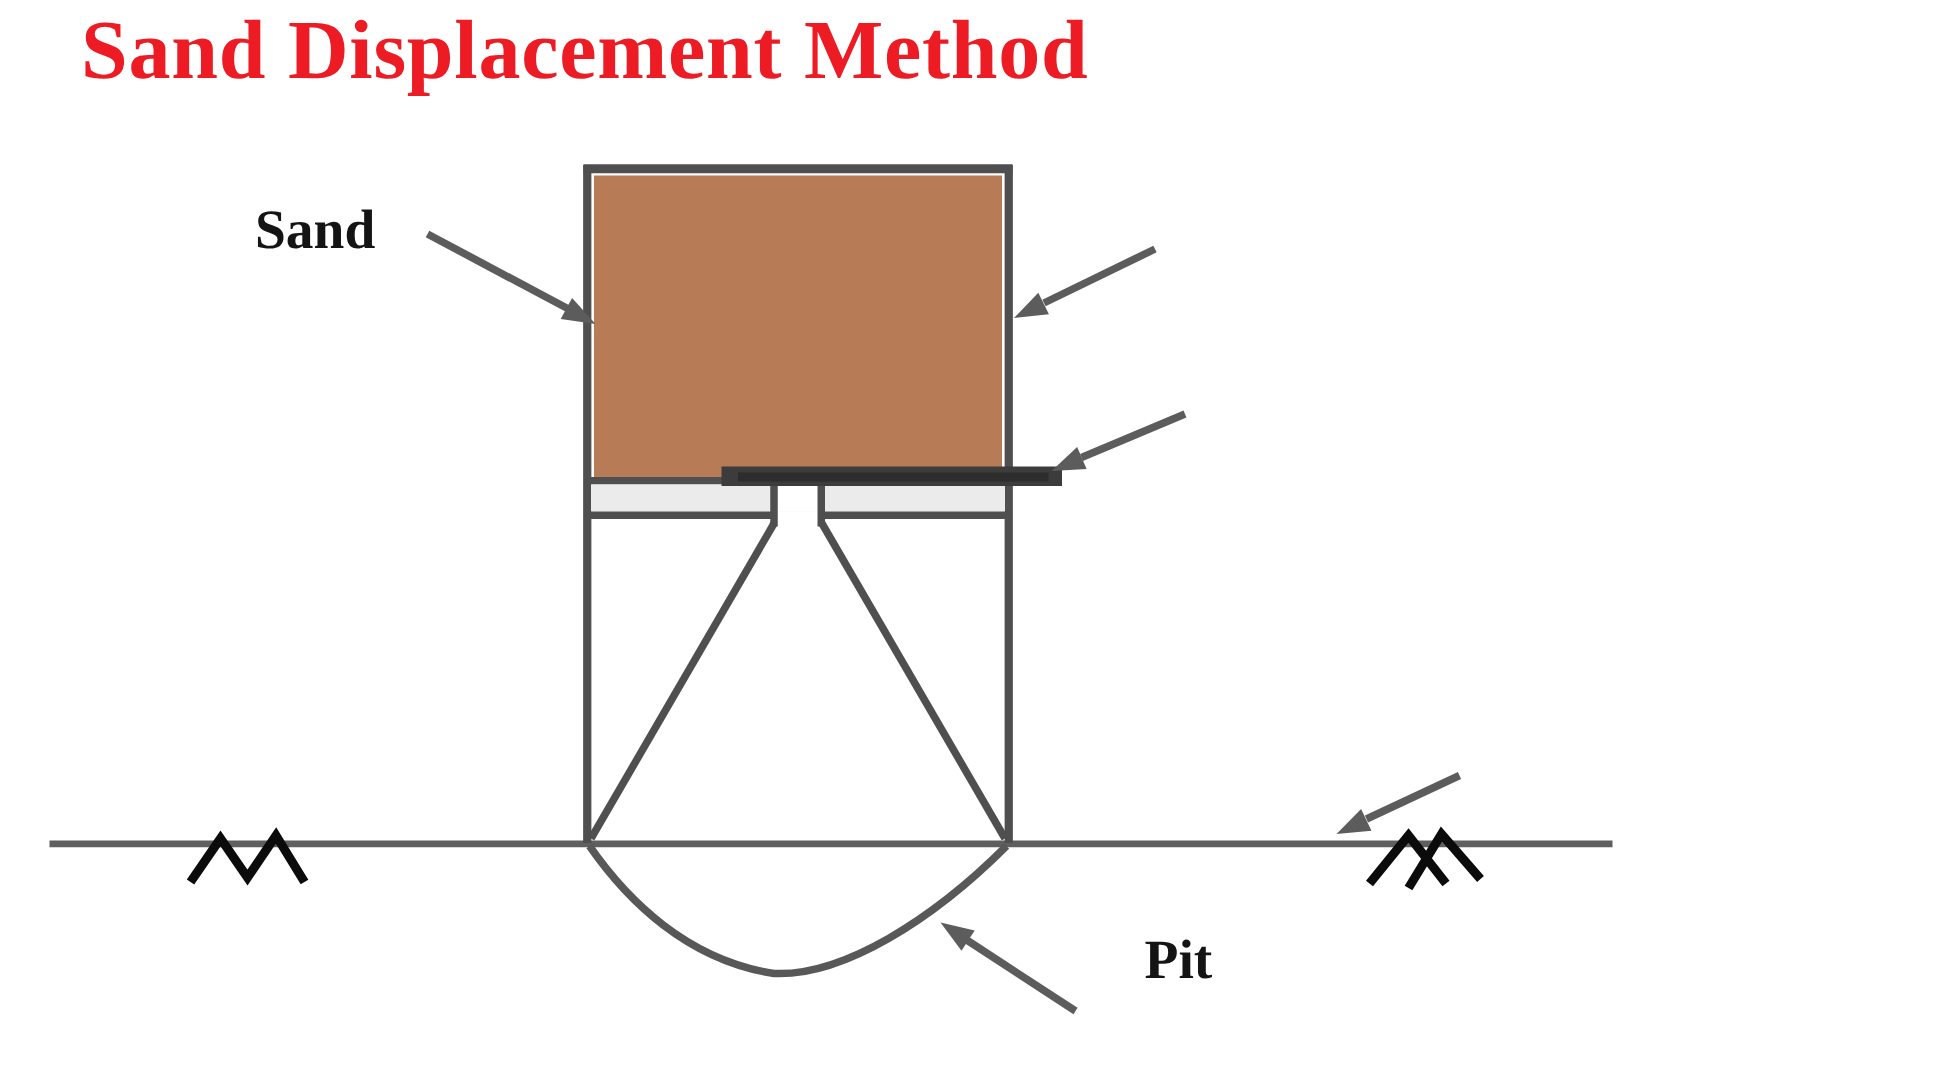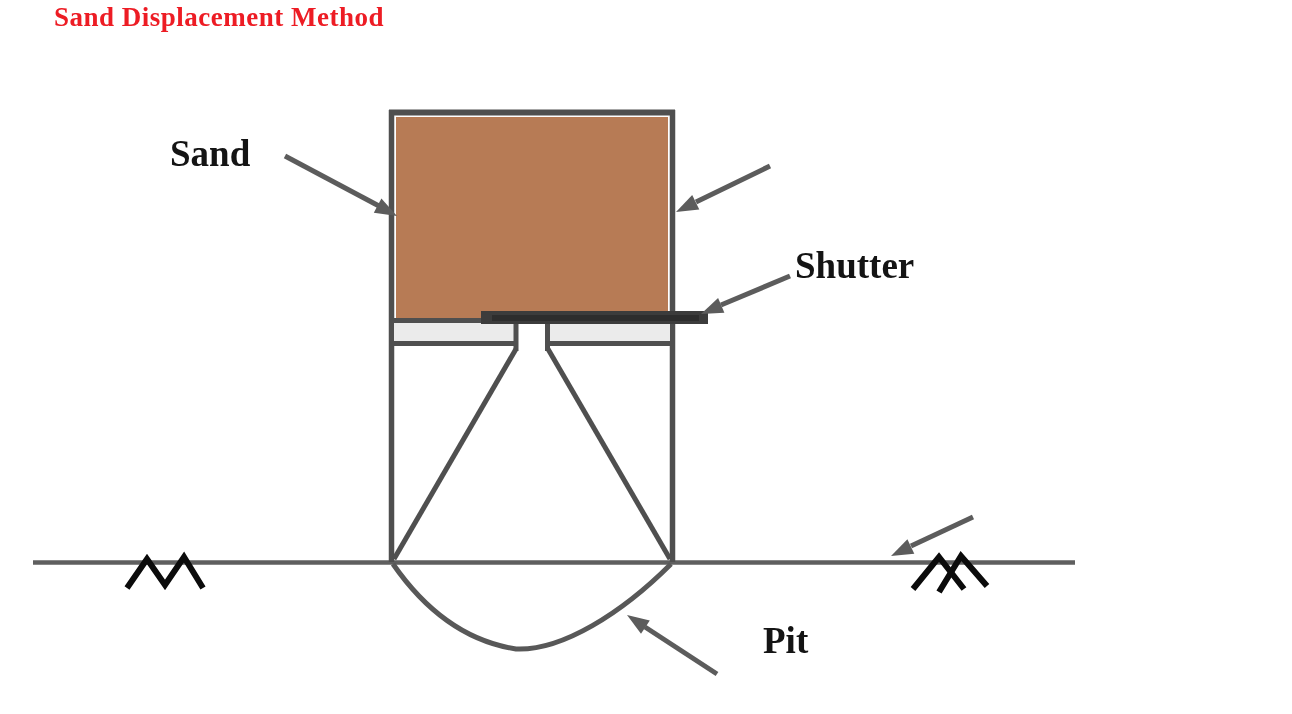"Sand Displacement Method" .title { font-size: 27px -> 56px }
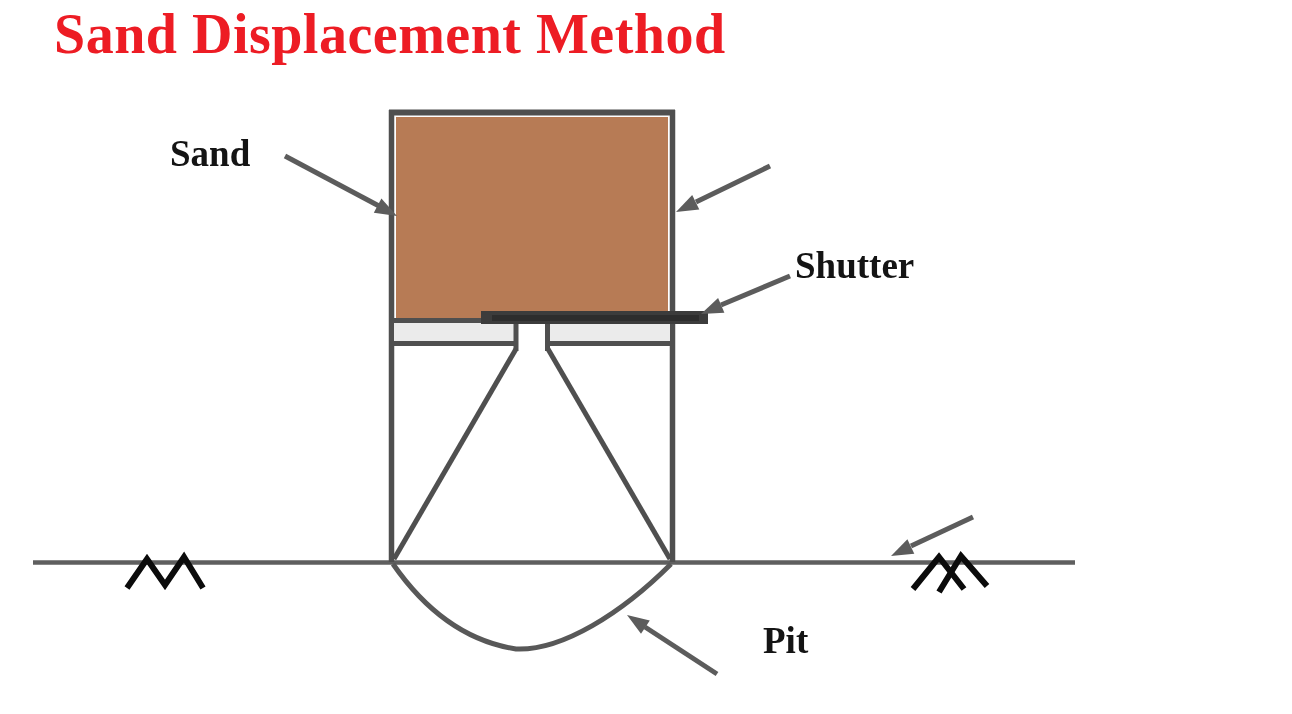"Shutter" div.lbl { html: <div>Shutter</div> -> none }
